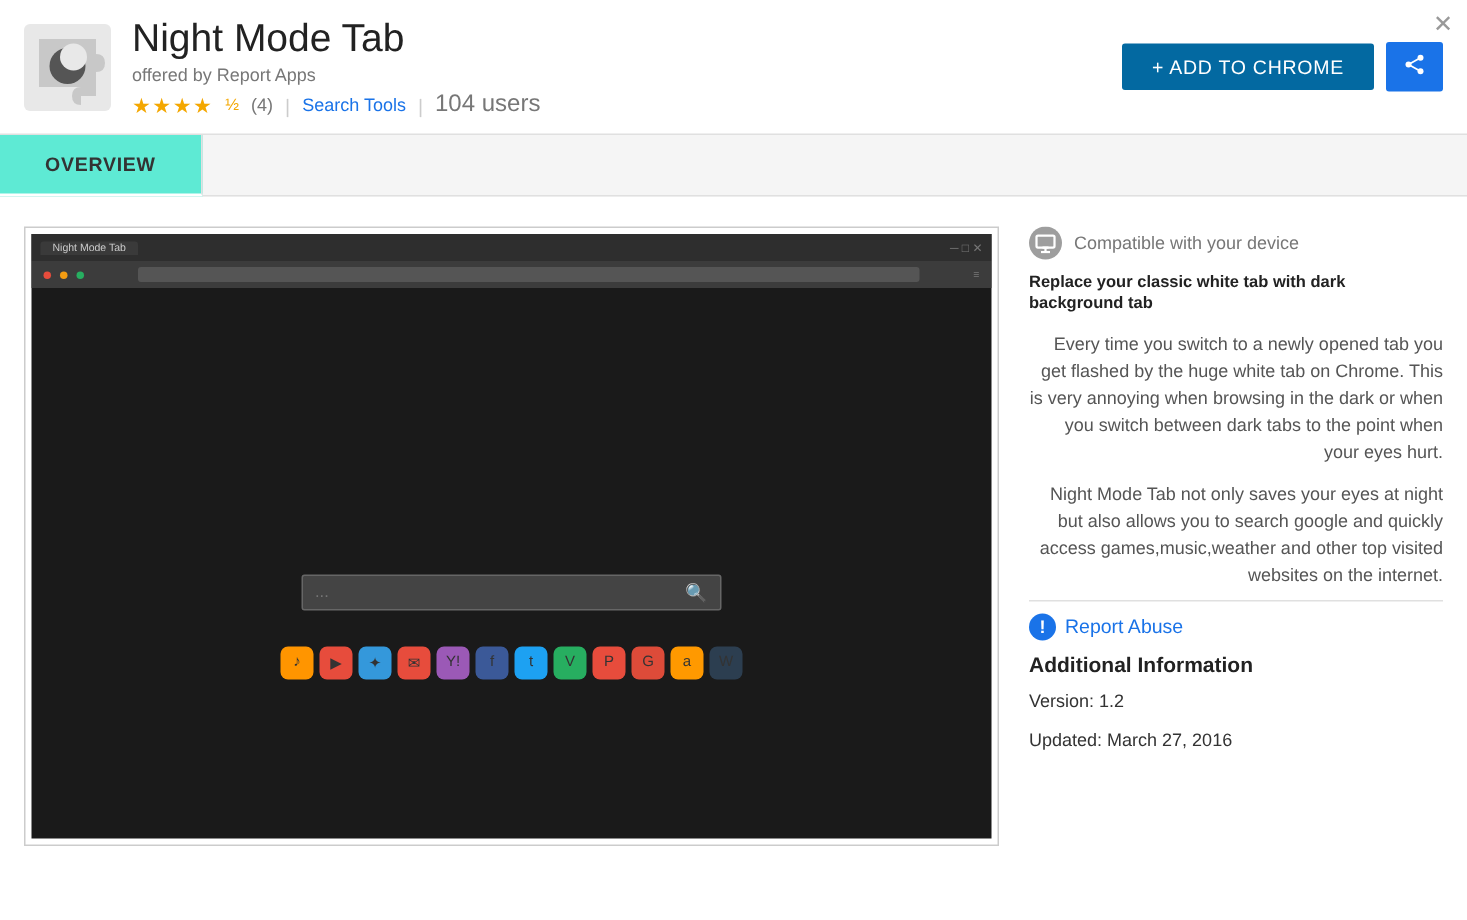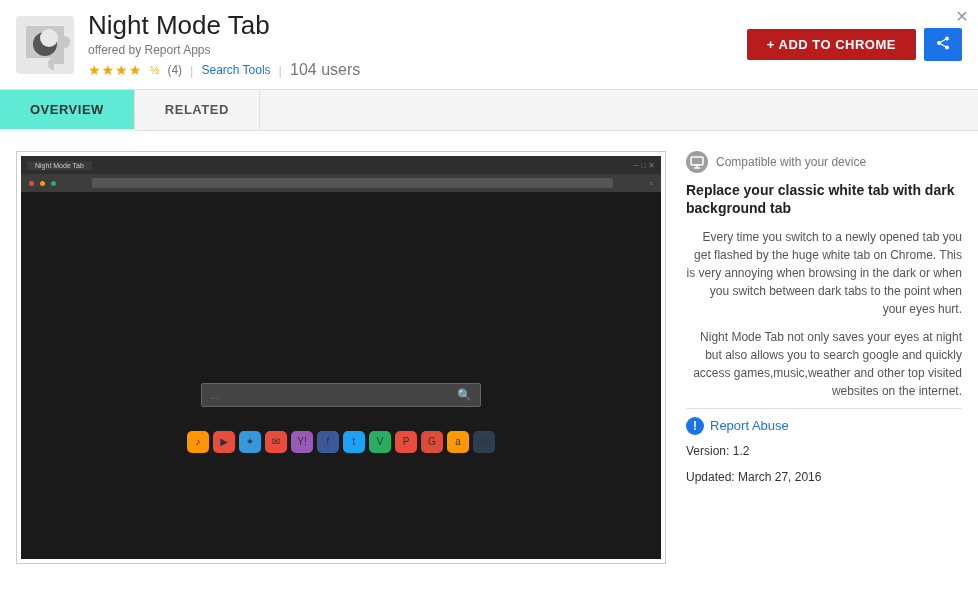"+ ADD TO CHROME" .add-chrome-btn { background: #b91c1c -> #0369a1; font-weight: bold -> normal }
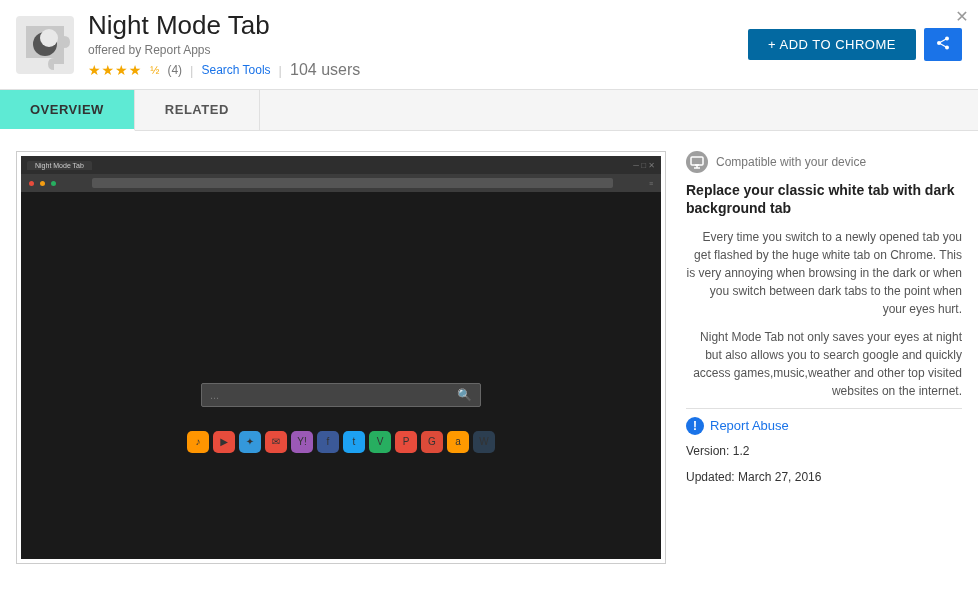"RELATED" div.tab-item { html: <div>RELATED</div> -> none }
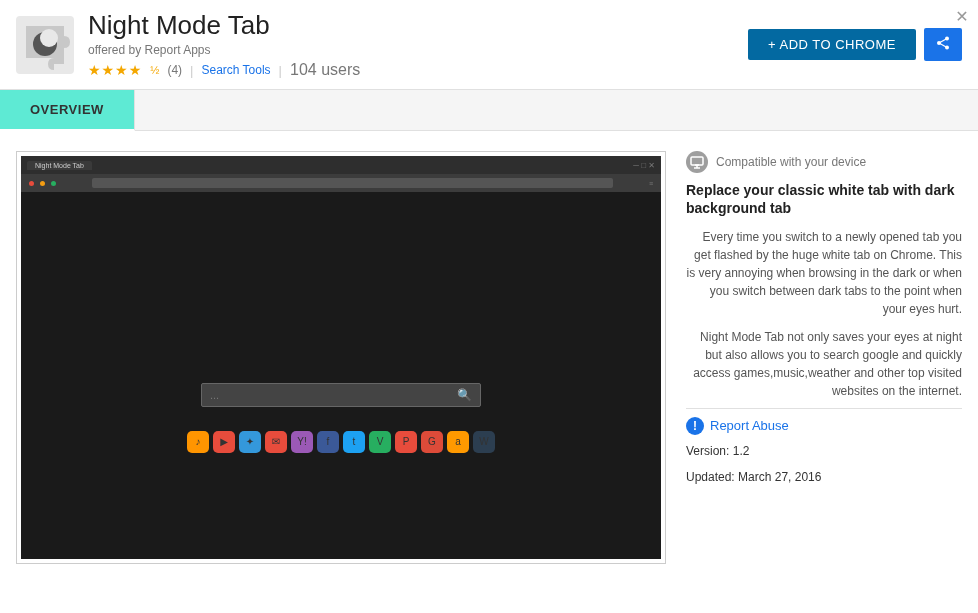"Replace your classic white tab" .description-title { font-size: 14px -> 11px }
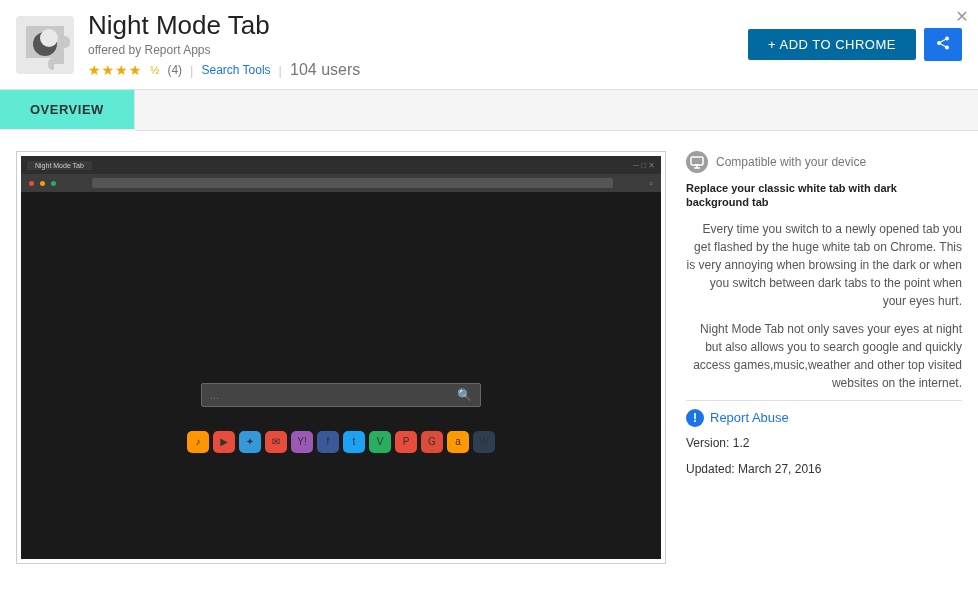"Additional Information" div.additional-info-title { html: none -> <div>Additional Information</div> }
